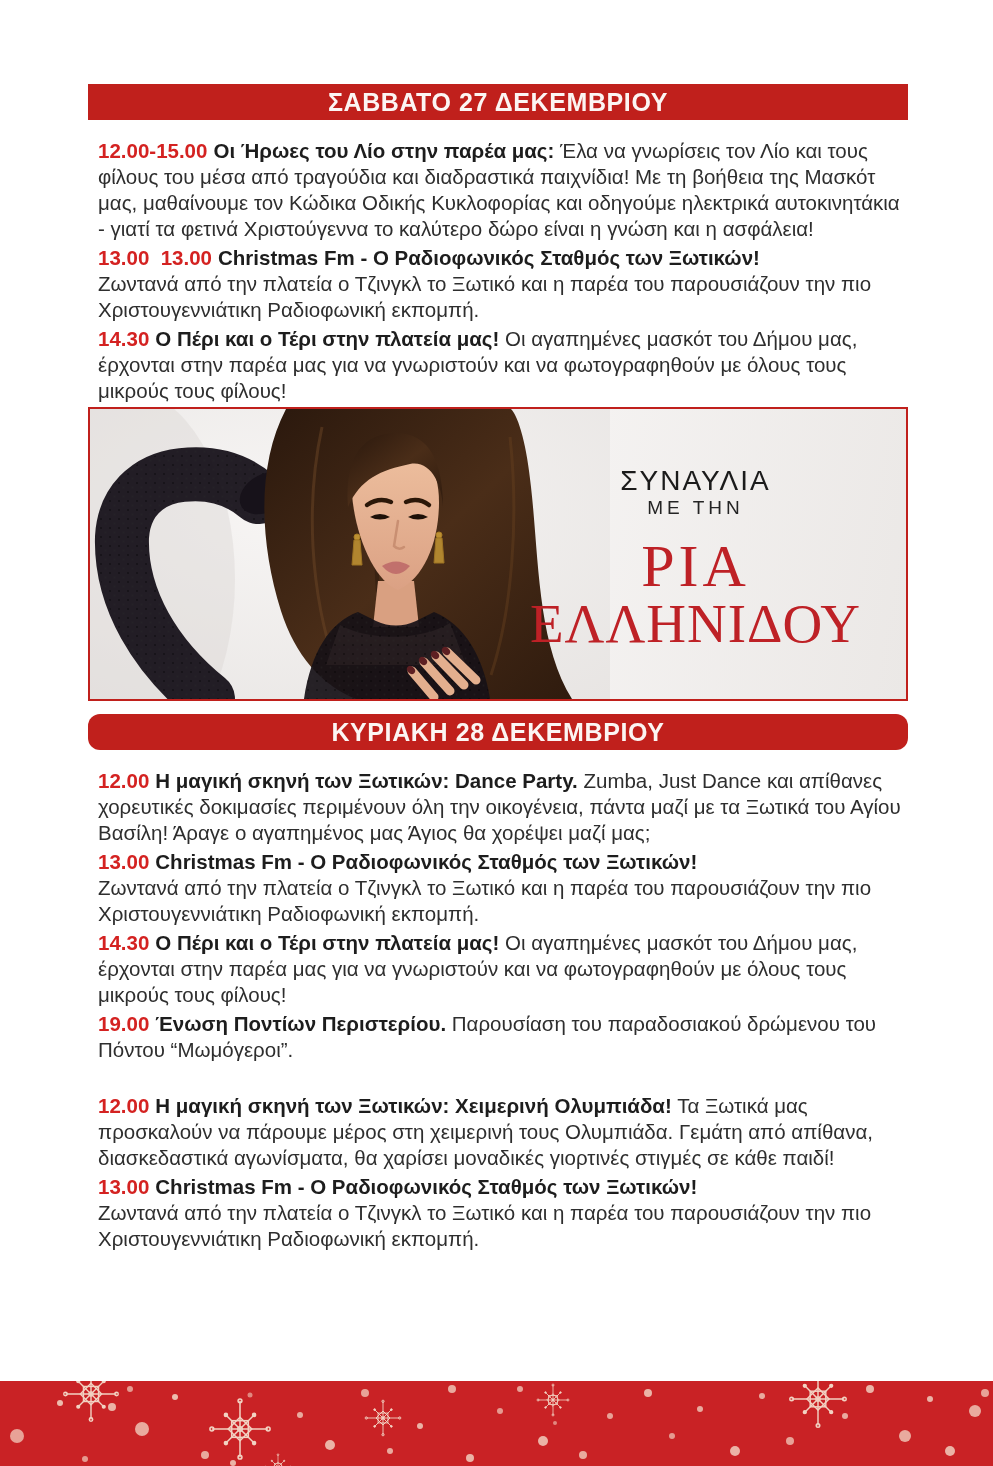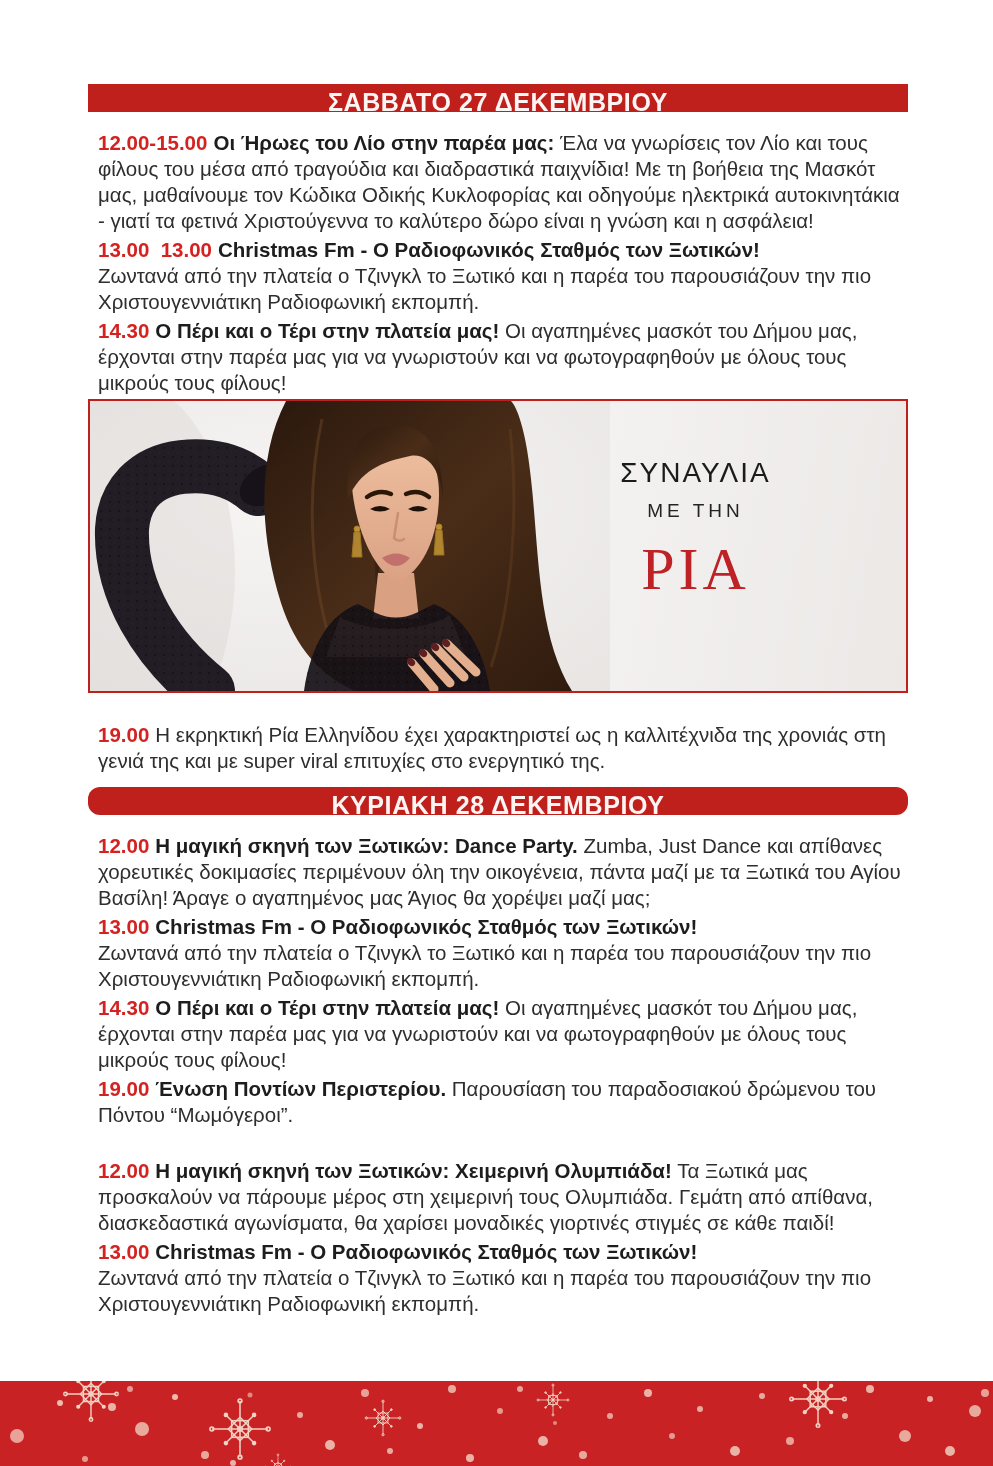"ΣΑΒΒΑΤΟ 27 ΔΕΚΕΜΒΡΙΟΥ" .bar { height: 28px -> 36px }
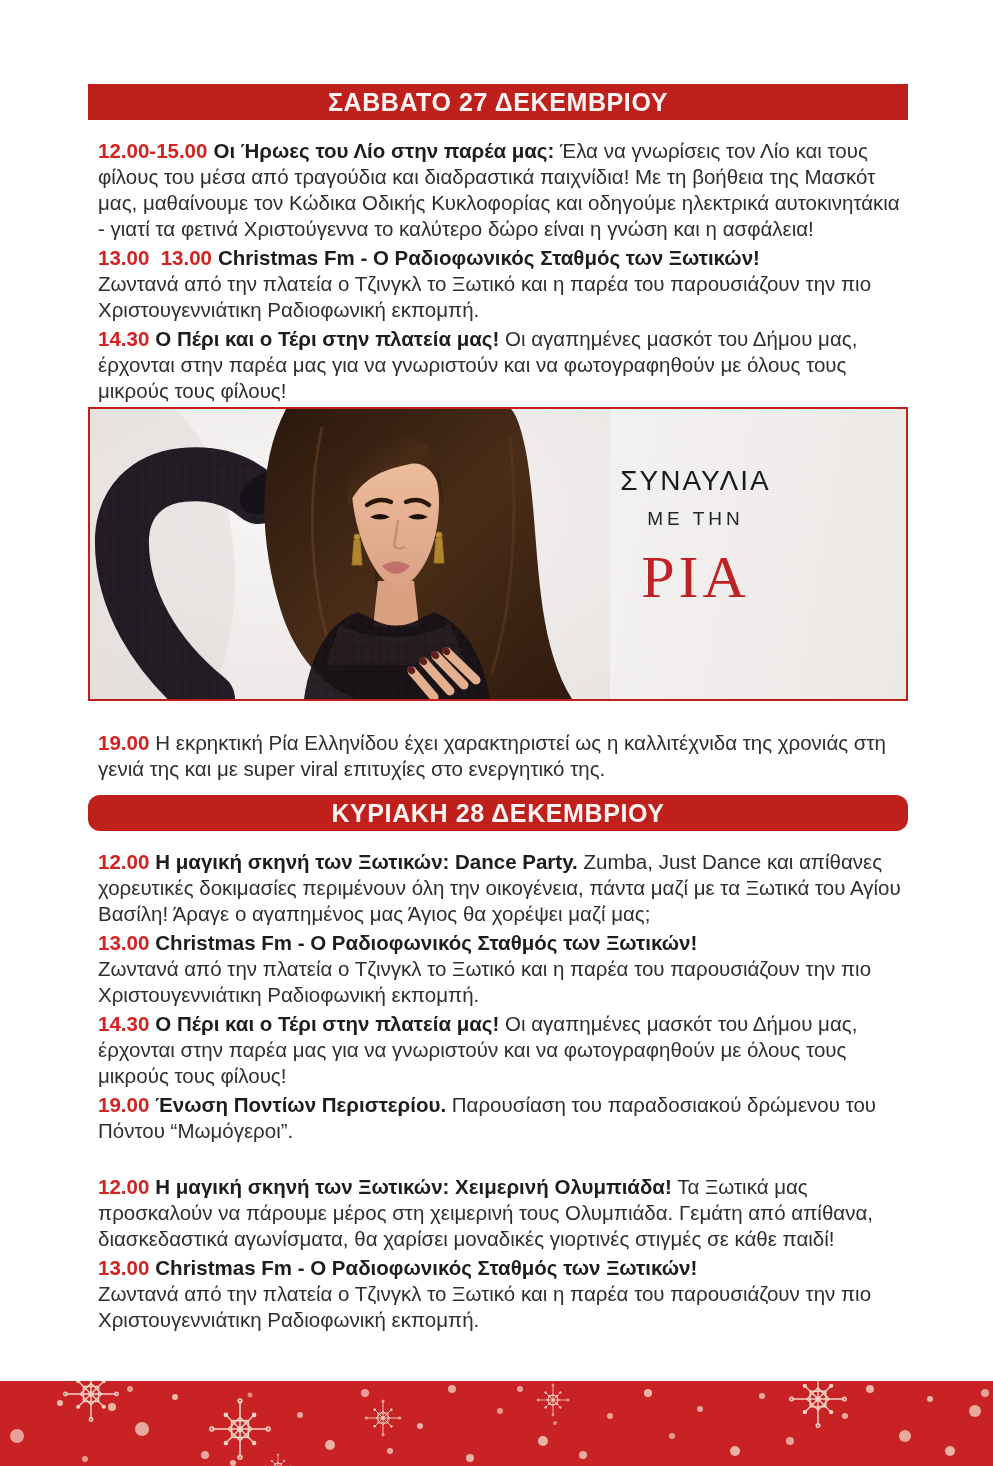"ΜΕ ΤΗΝ" .bt2 { margin-top: 11px -> none }
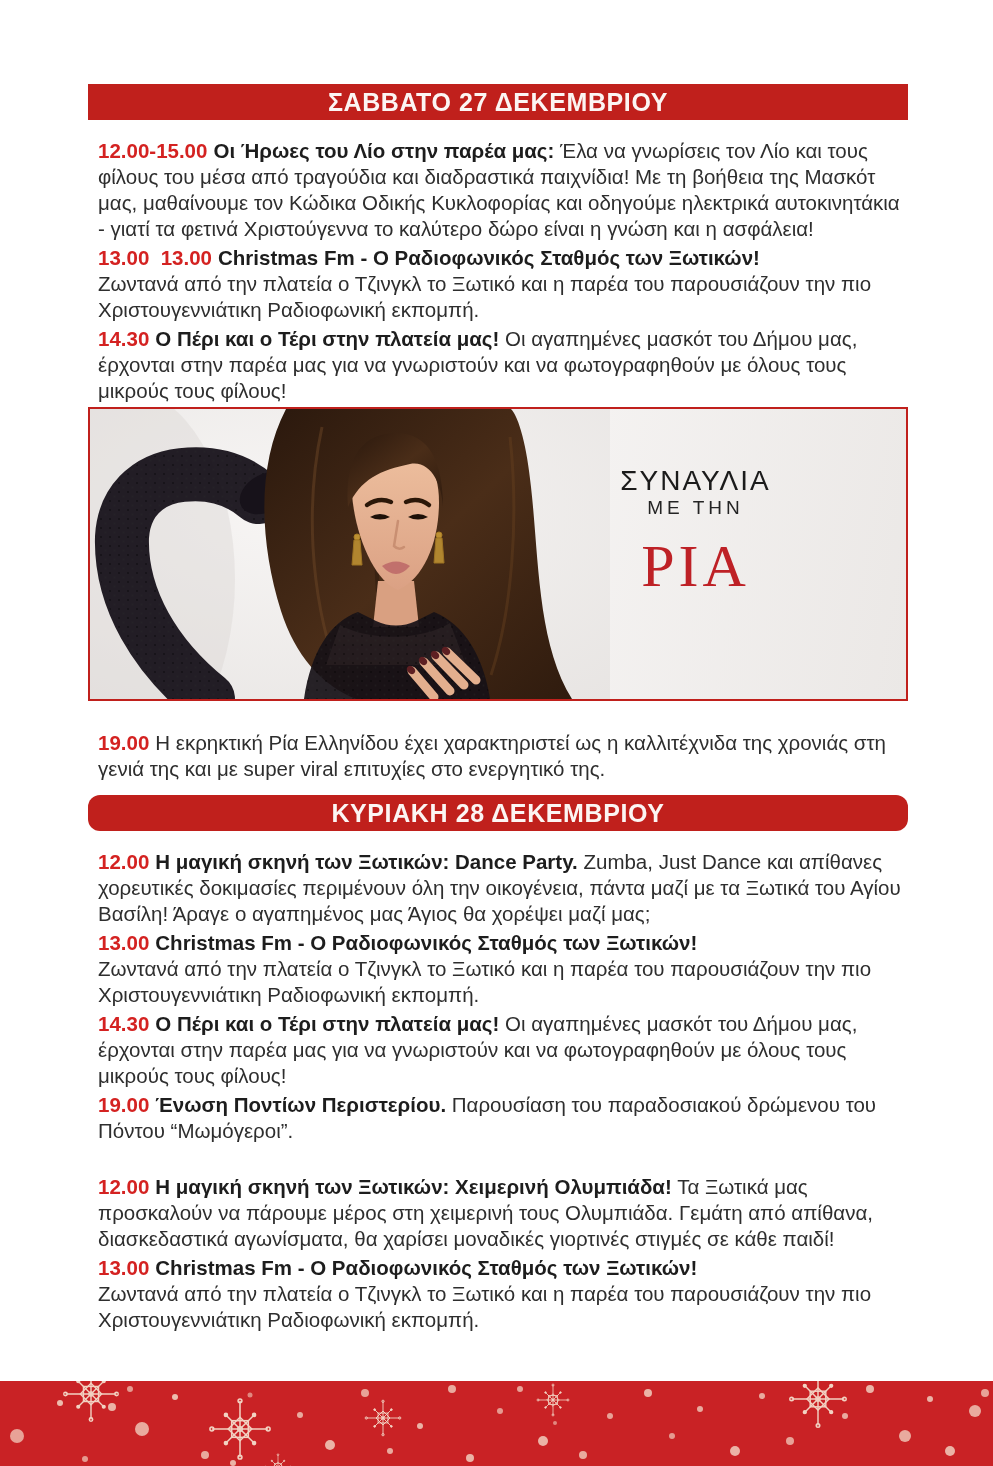"ΕΛΛΗΝΙΔΟΥ" div.bt4 { html: none -> <div>ΕΛΛΗΝΙΔΟΥ</div> }
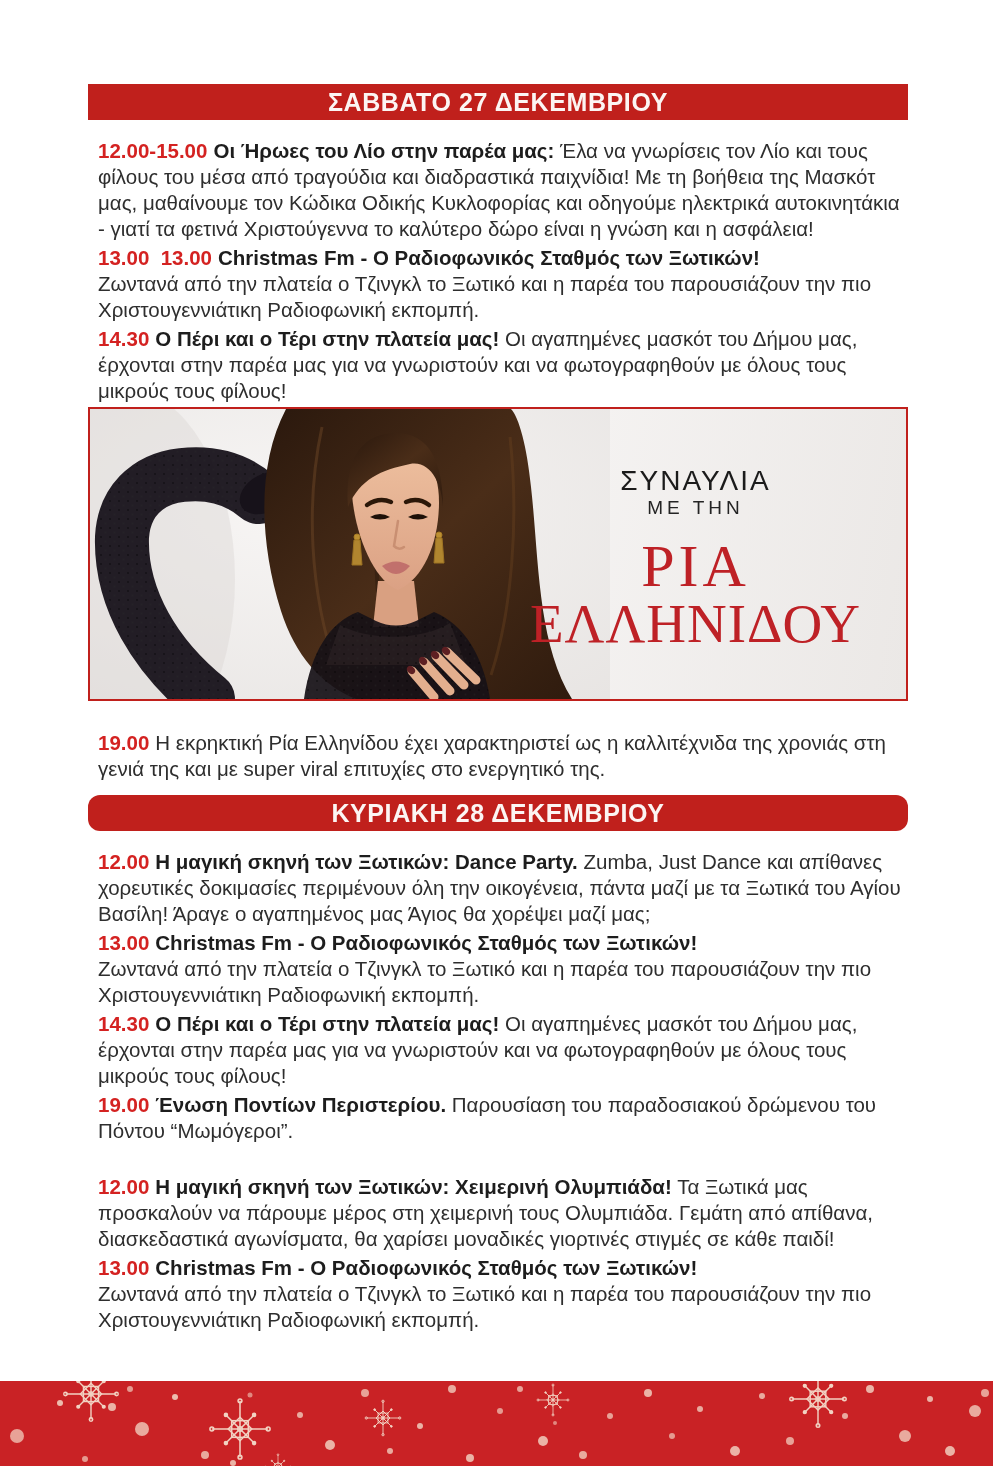"19.00 Η εκρηκτική Ρία Ελληνίδου" div.events { html: <div> <p><span>19.00</span><span>Η εκρηκτική Ρία Ελληνίδου έχει χαρακτηριστεί ως η καλλιτέχνιδα της χρονιάς στη γενιά της και με super viral επιτυχίες στο ενεργητικό της.</span></p> </div> -> none }
